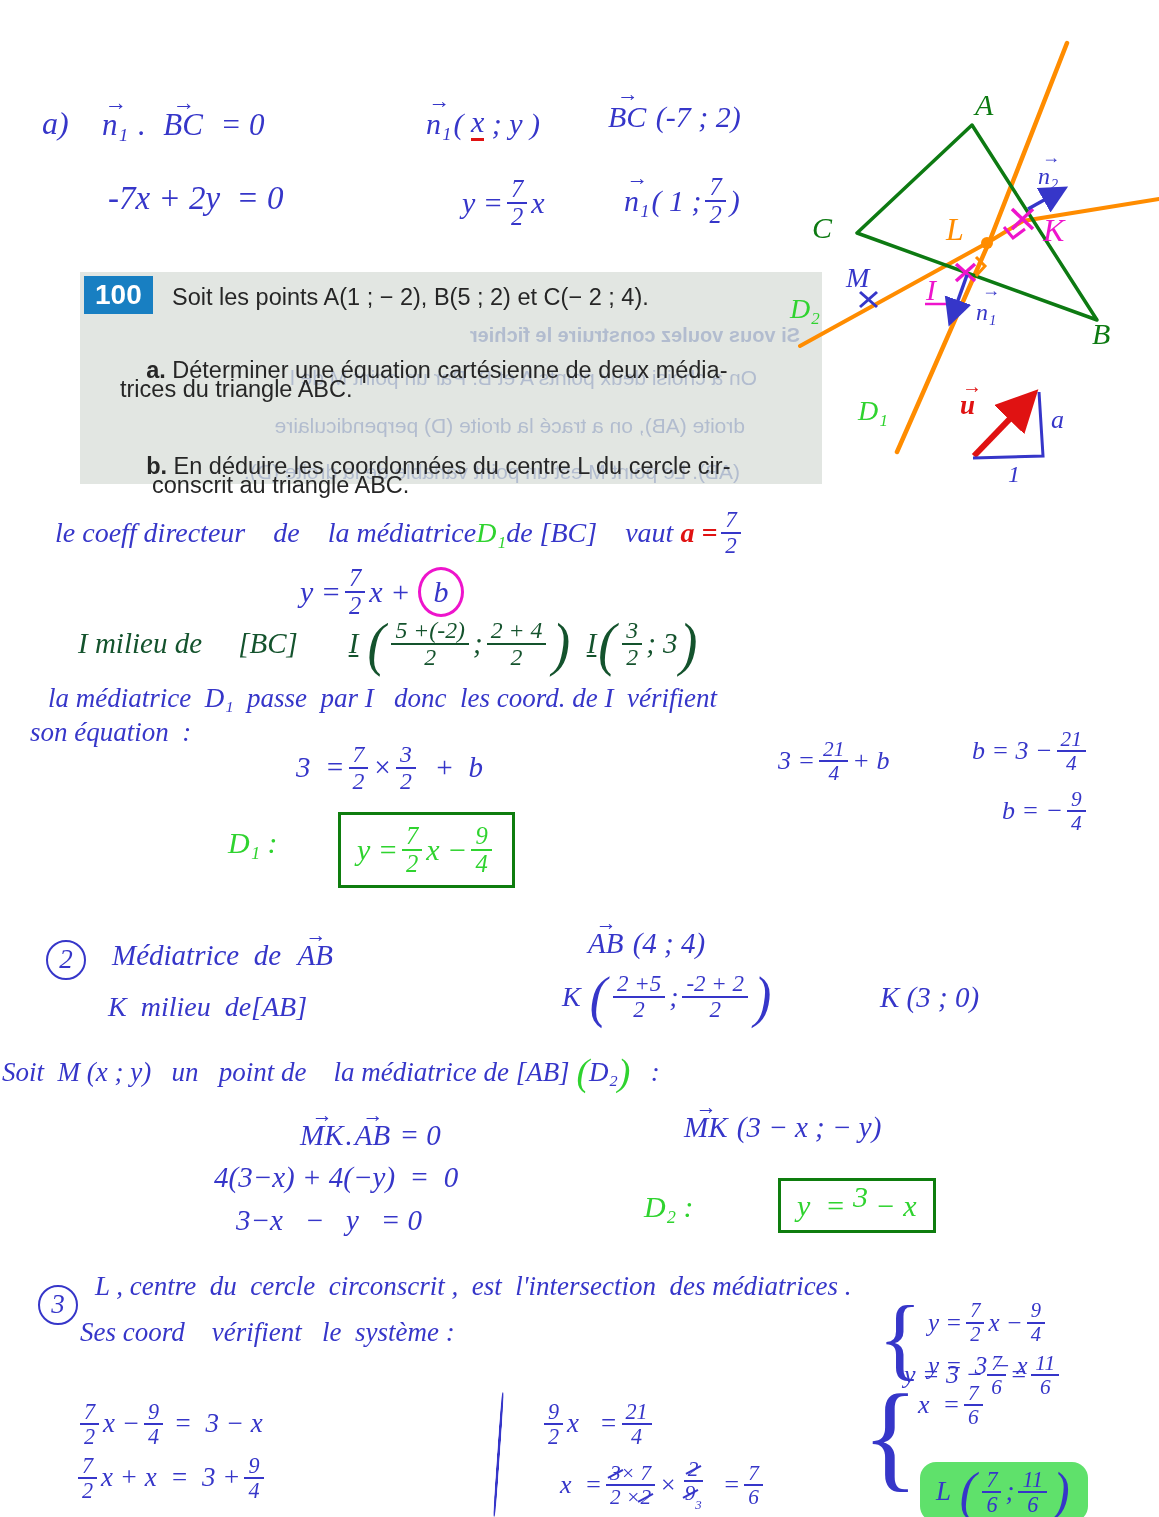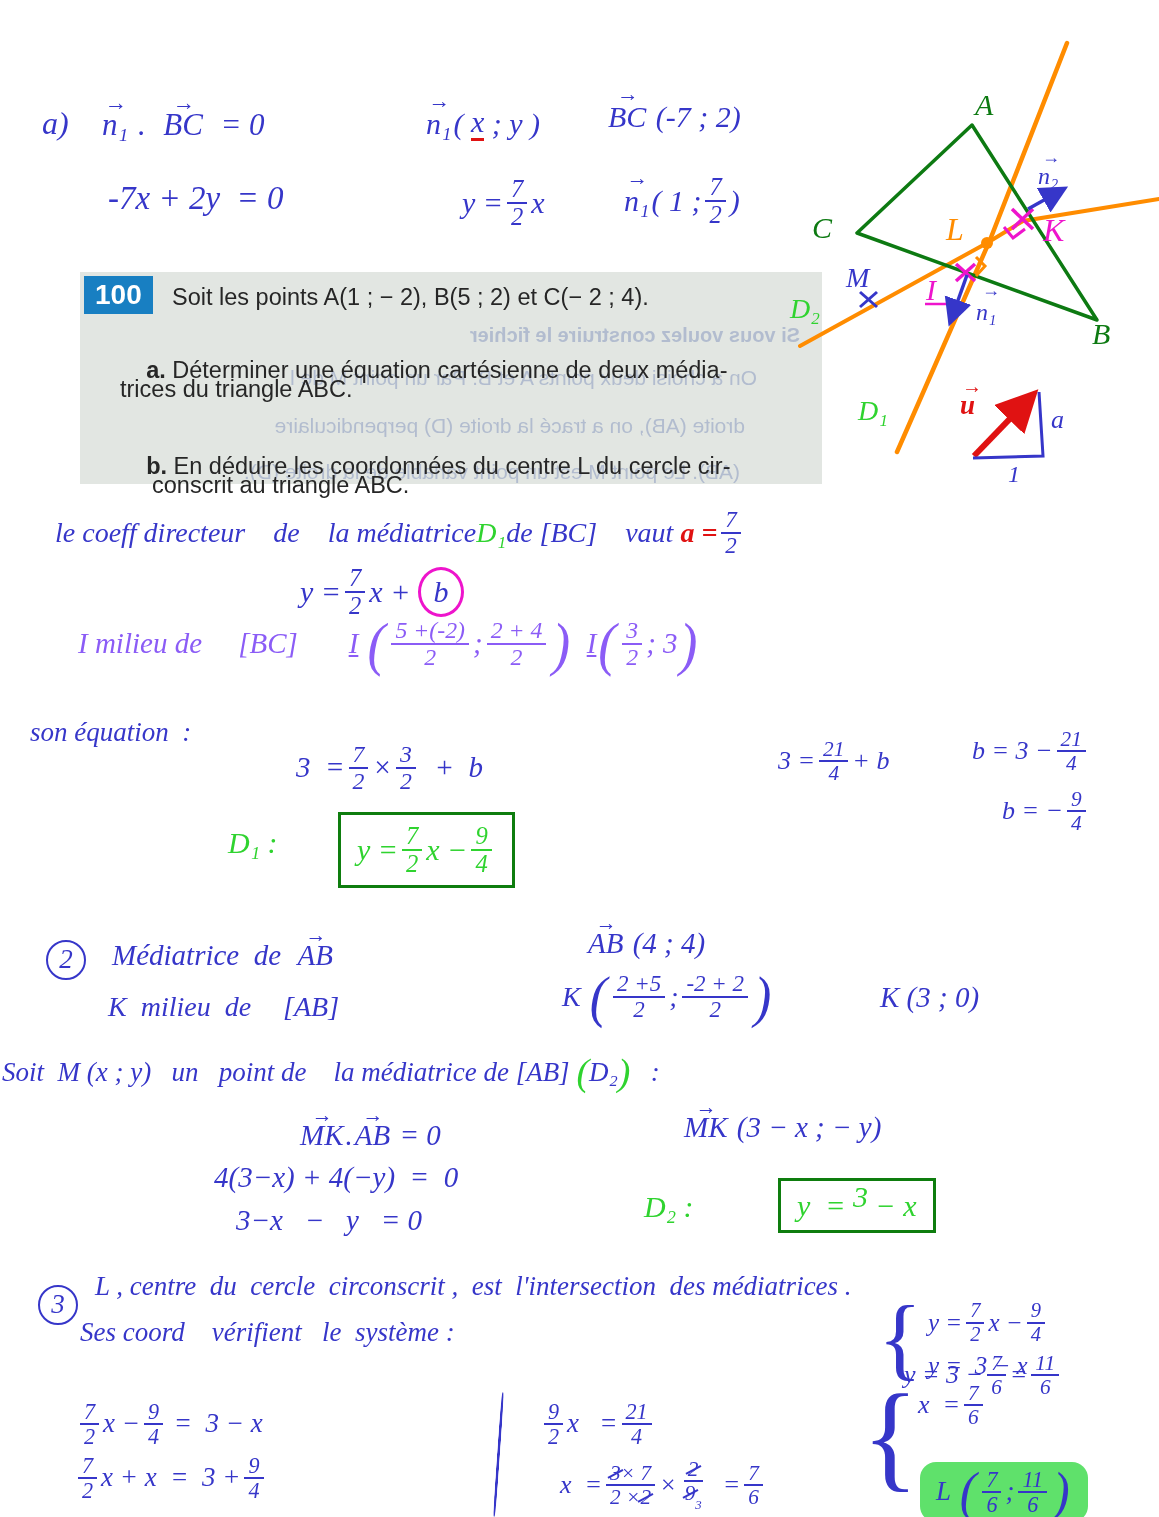"I milieu de" .pink { color: #8b5cf6 -> #14532d }
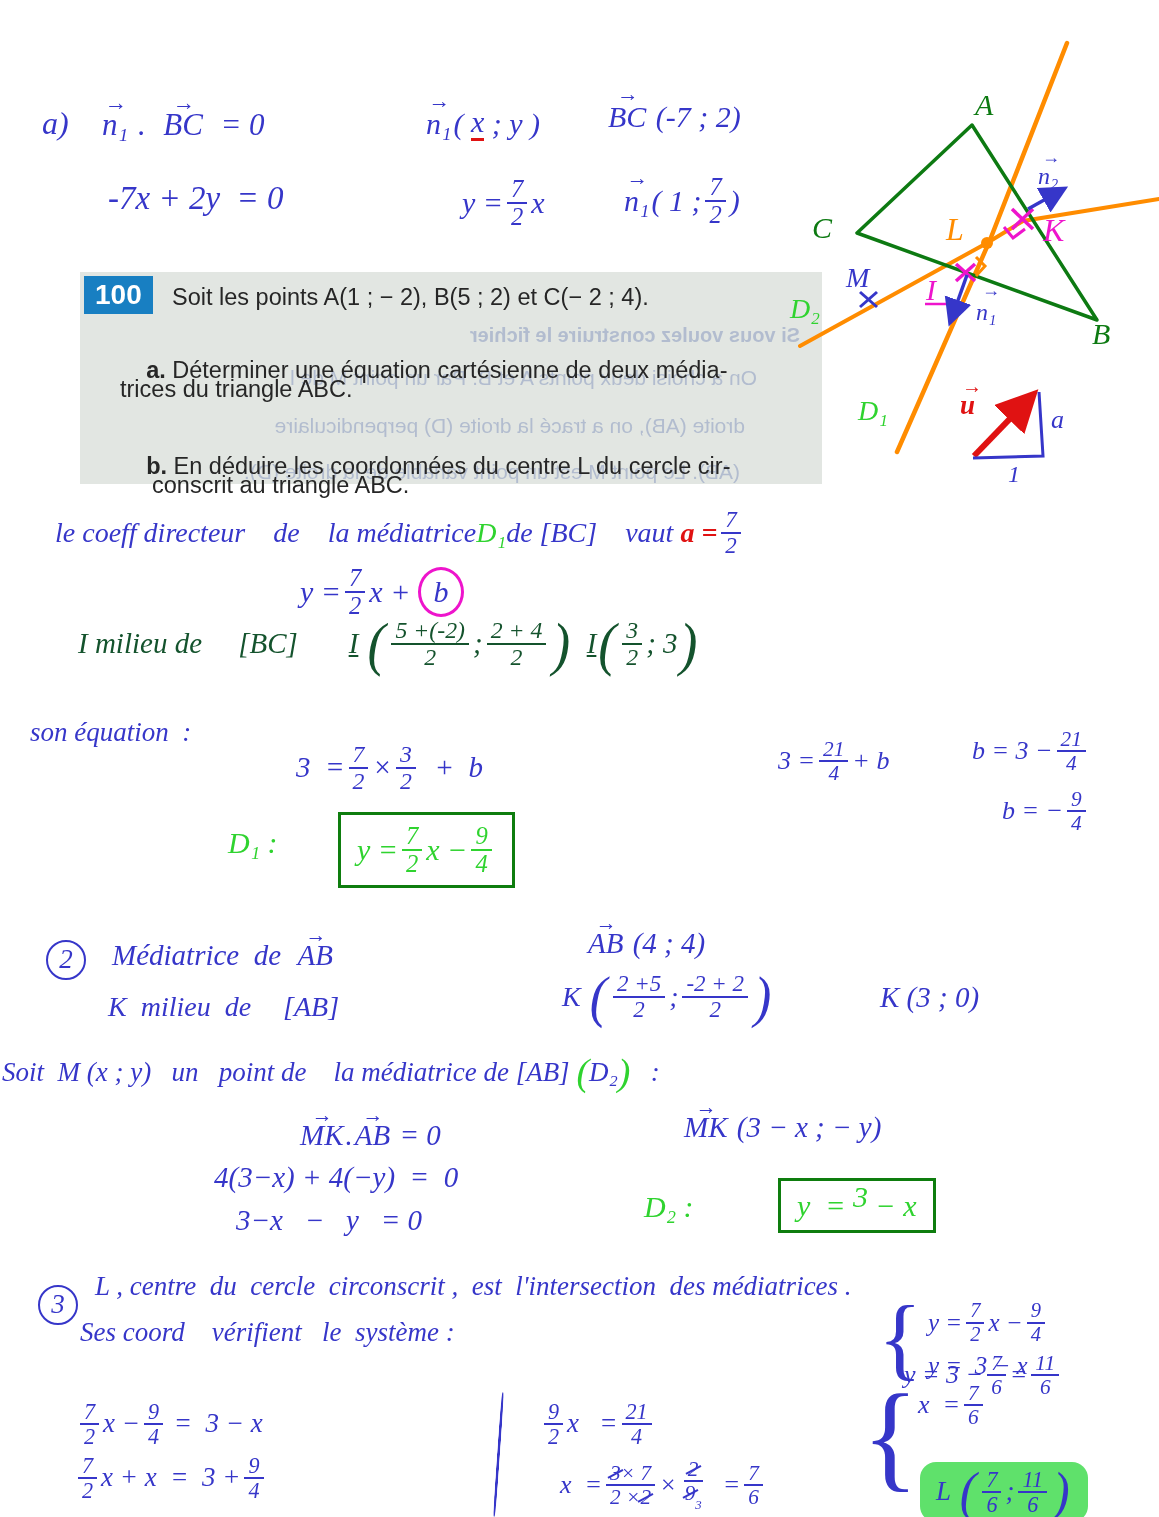"la médiatrice D₁ passe par" div.abs { html: none -> <div>la médiatrice D₁ passe par I donc les coord. de I vérifient</div> }
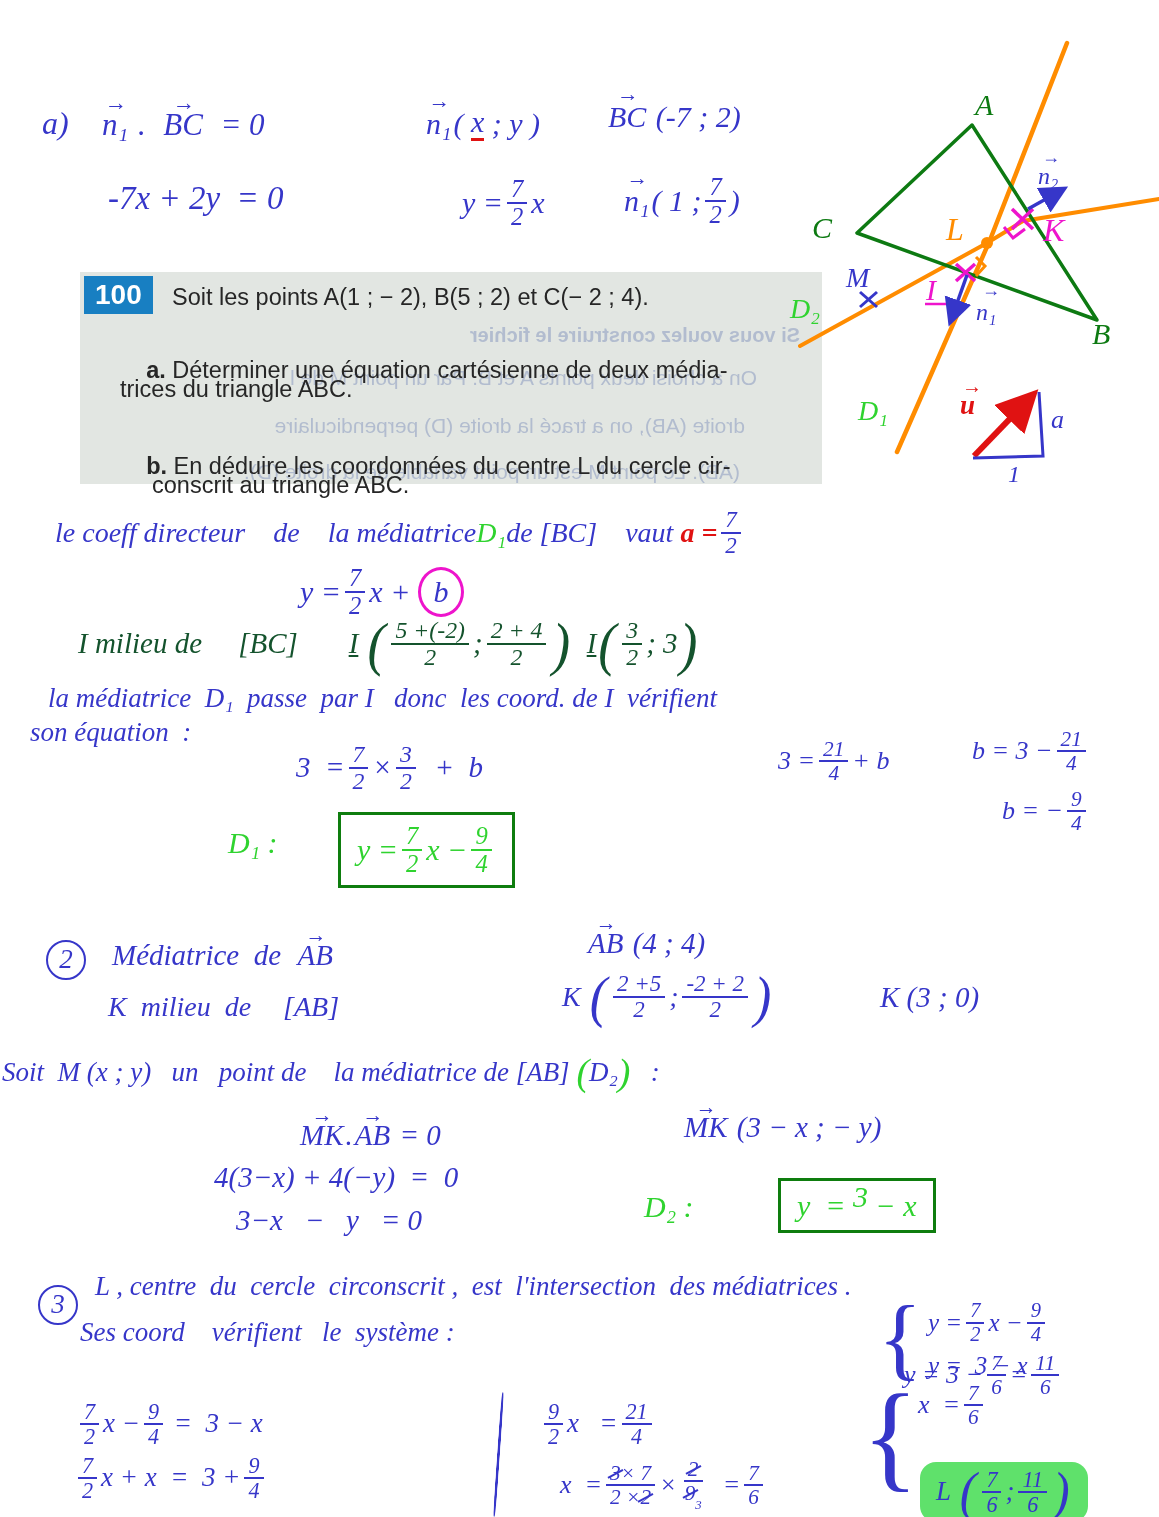"K milieu de" div.abs { gap: 32px -> none }
